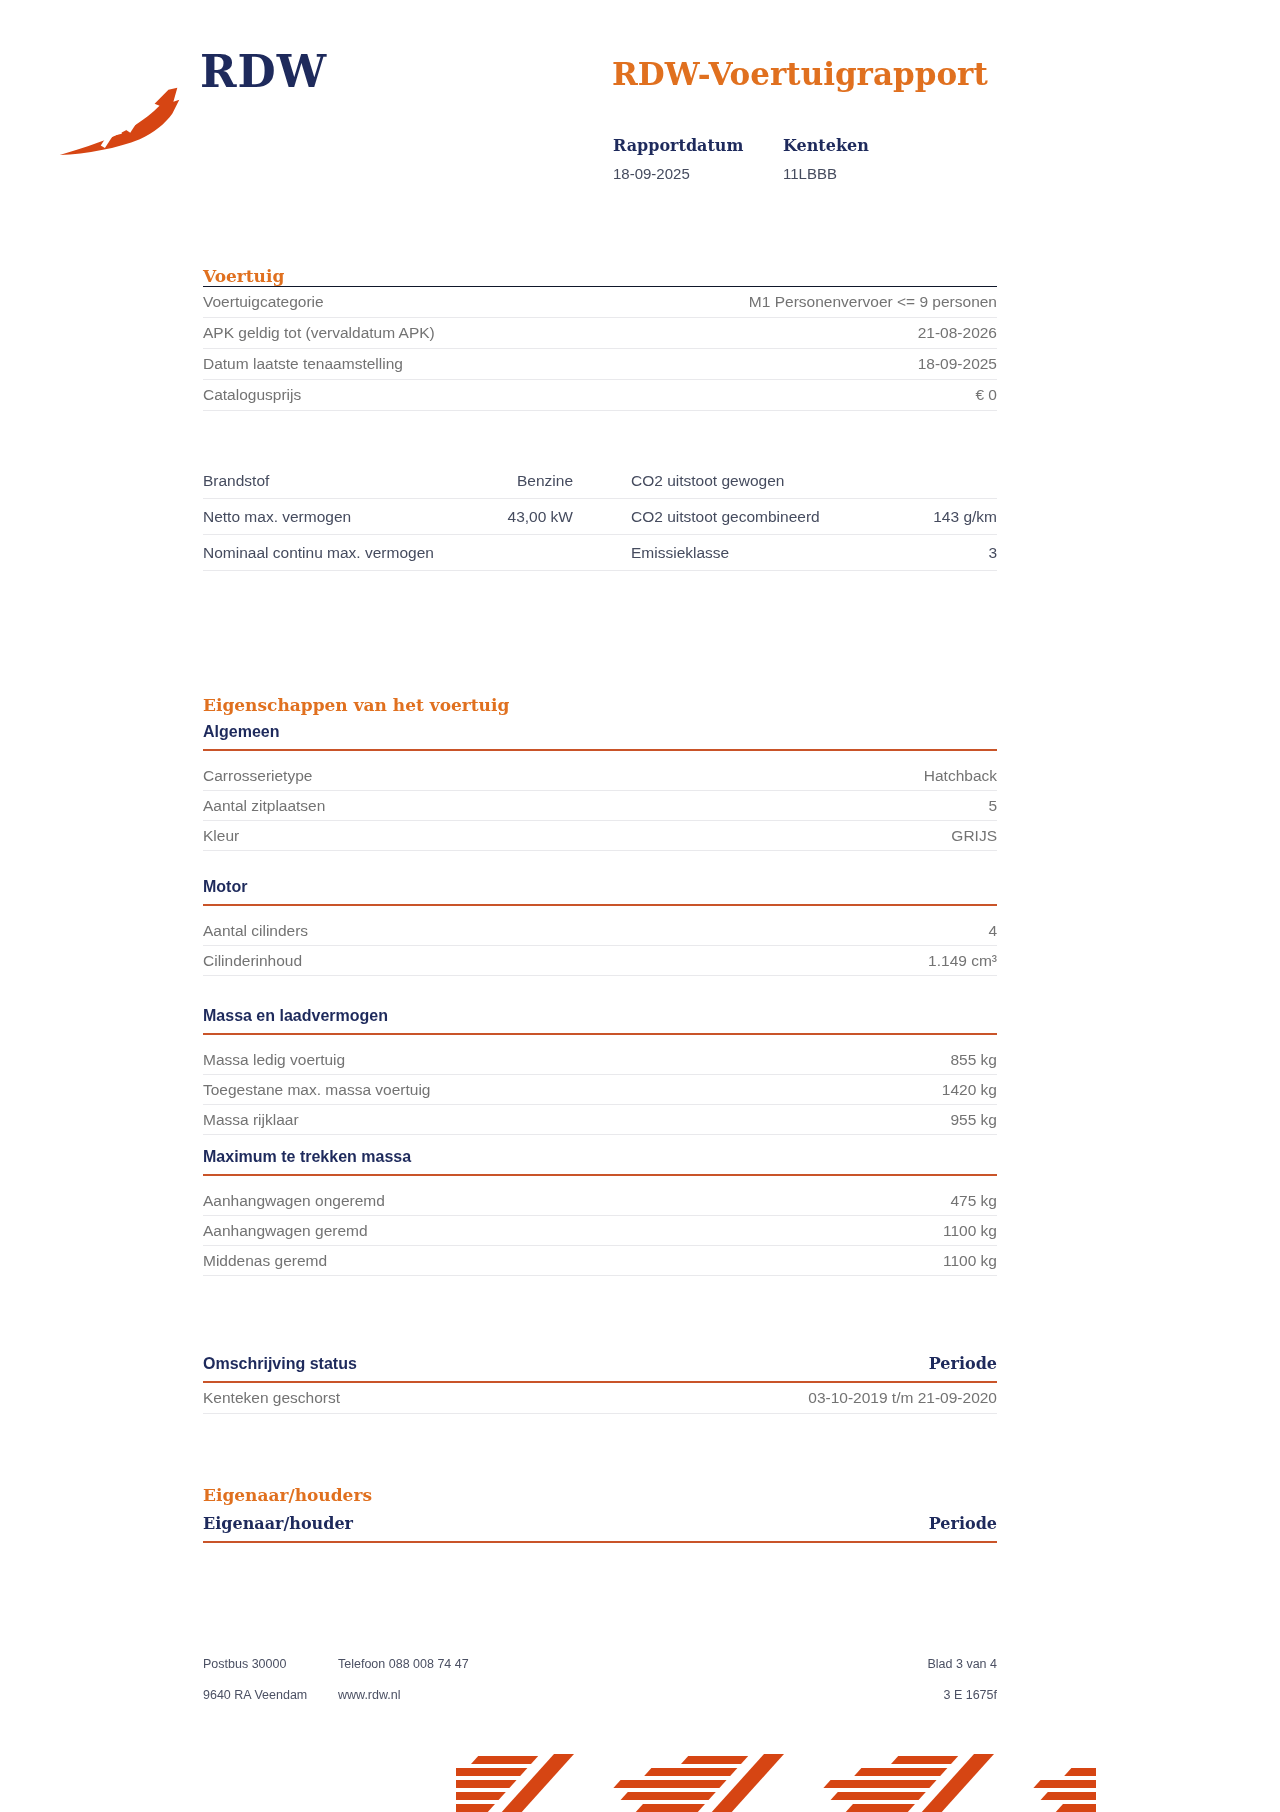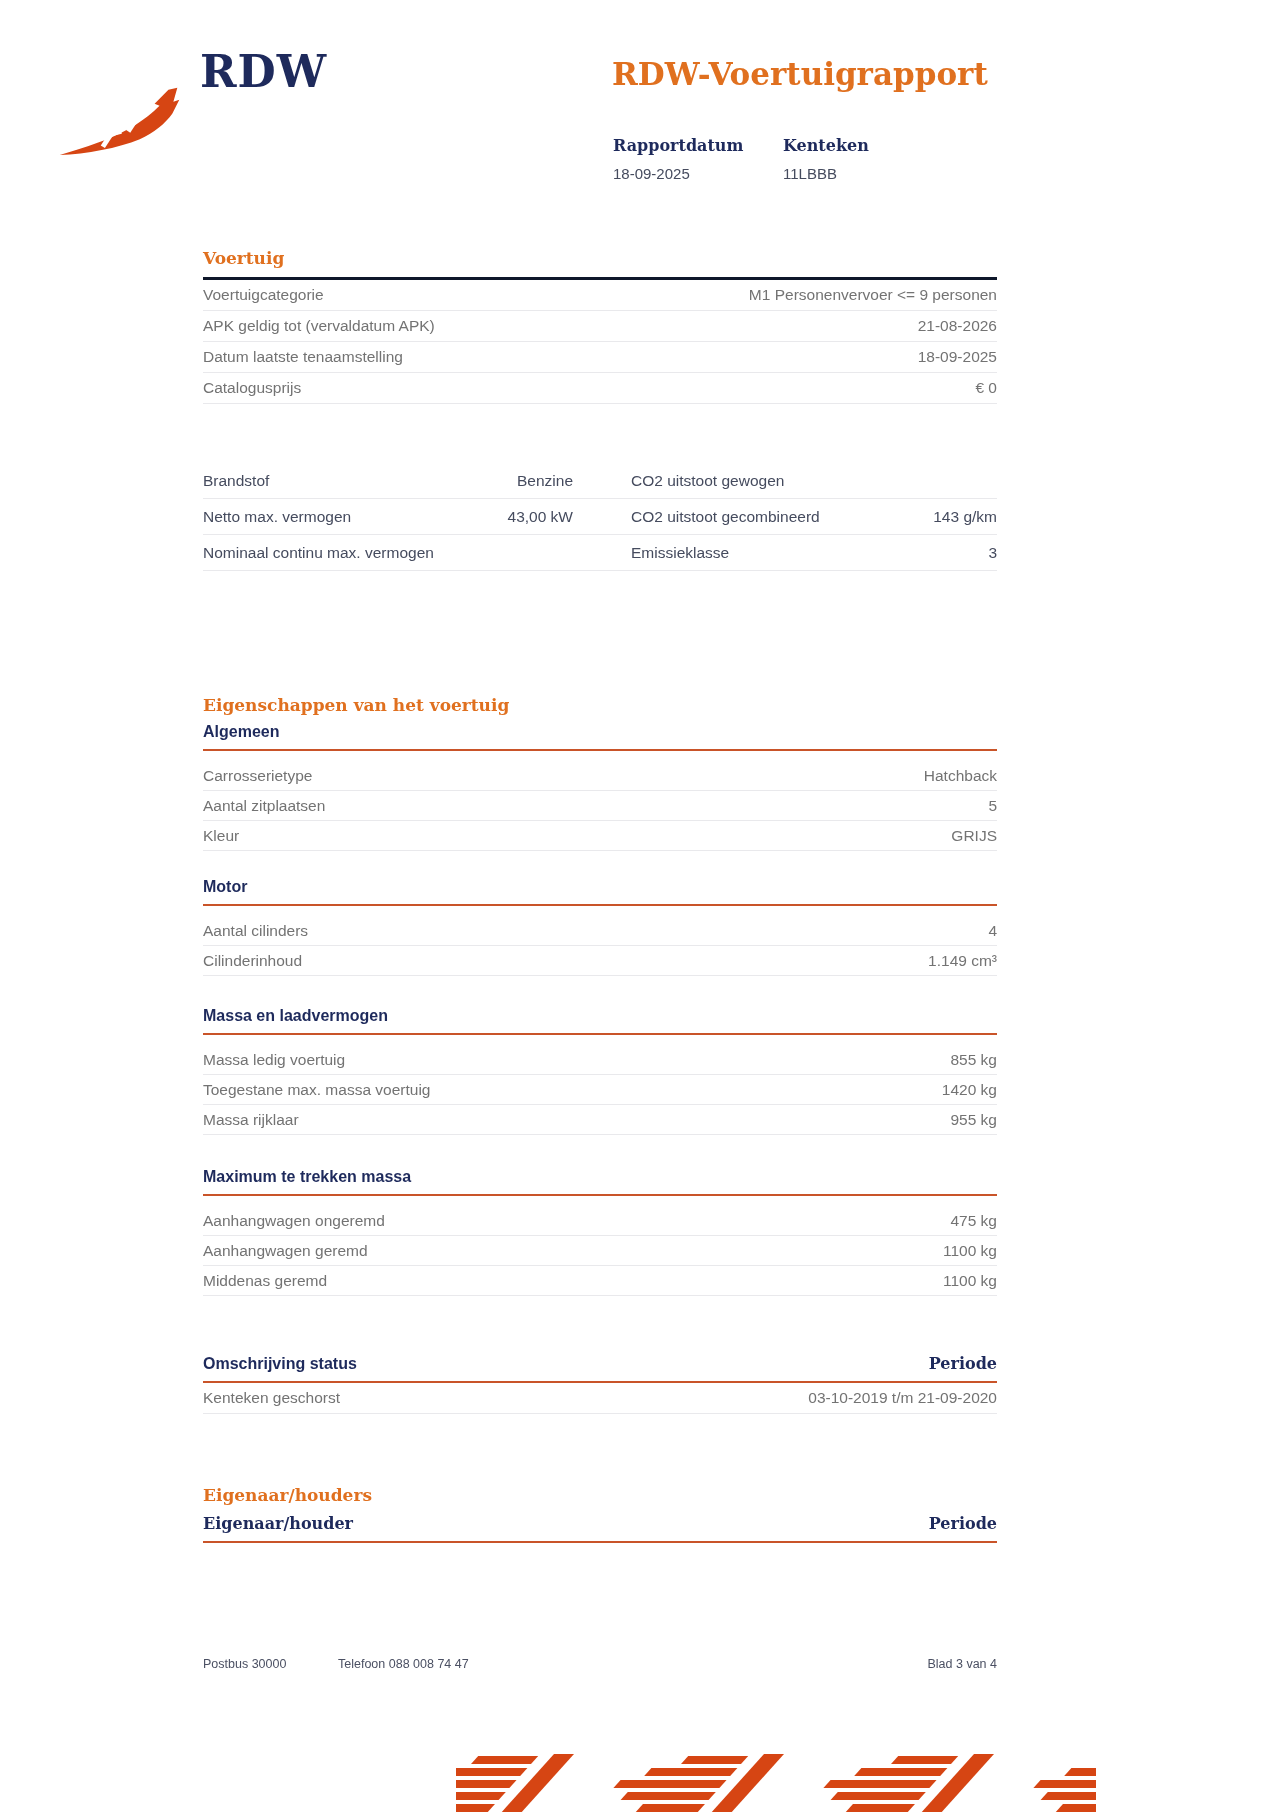"Voertuig" .hairline { border-bottom: 3px solid #0f172a -> 1px solid #0f172a; margin-top: none -> 18px; padding-bottom: 9px -> none }
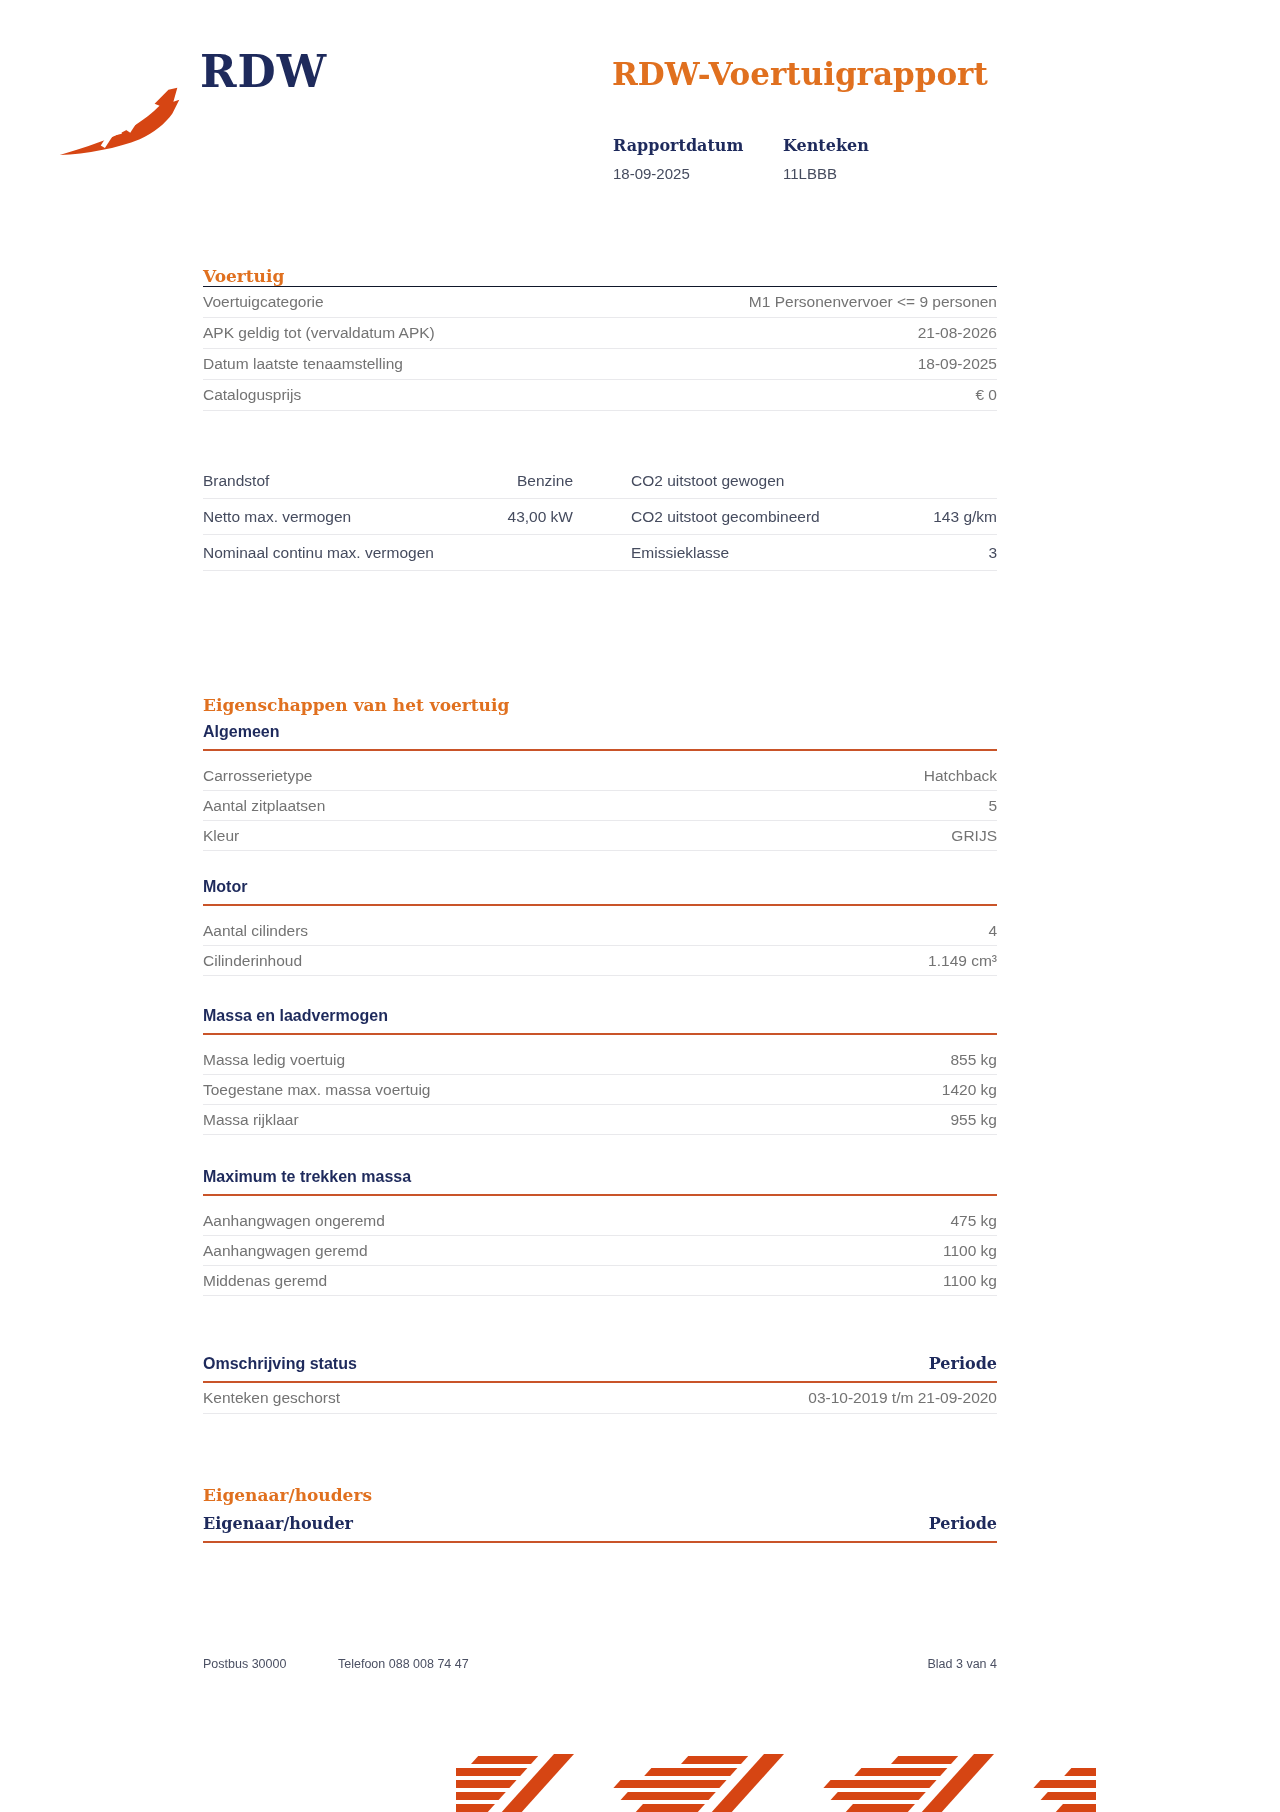"Maximum te trekken massa" #sub-trekken { margin-top: 32px -> 12px }
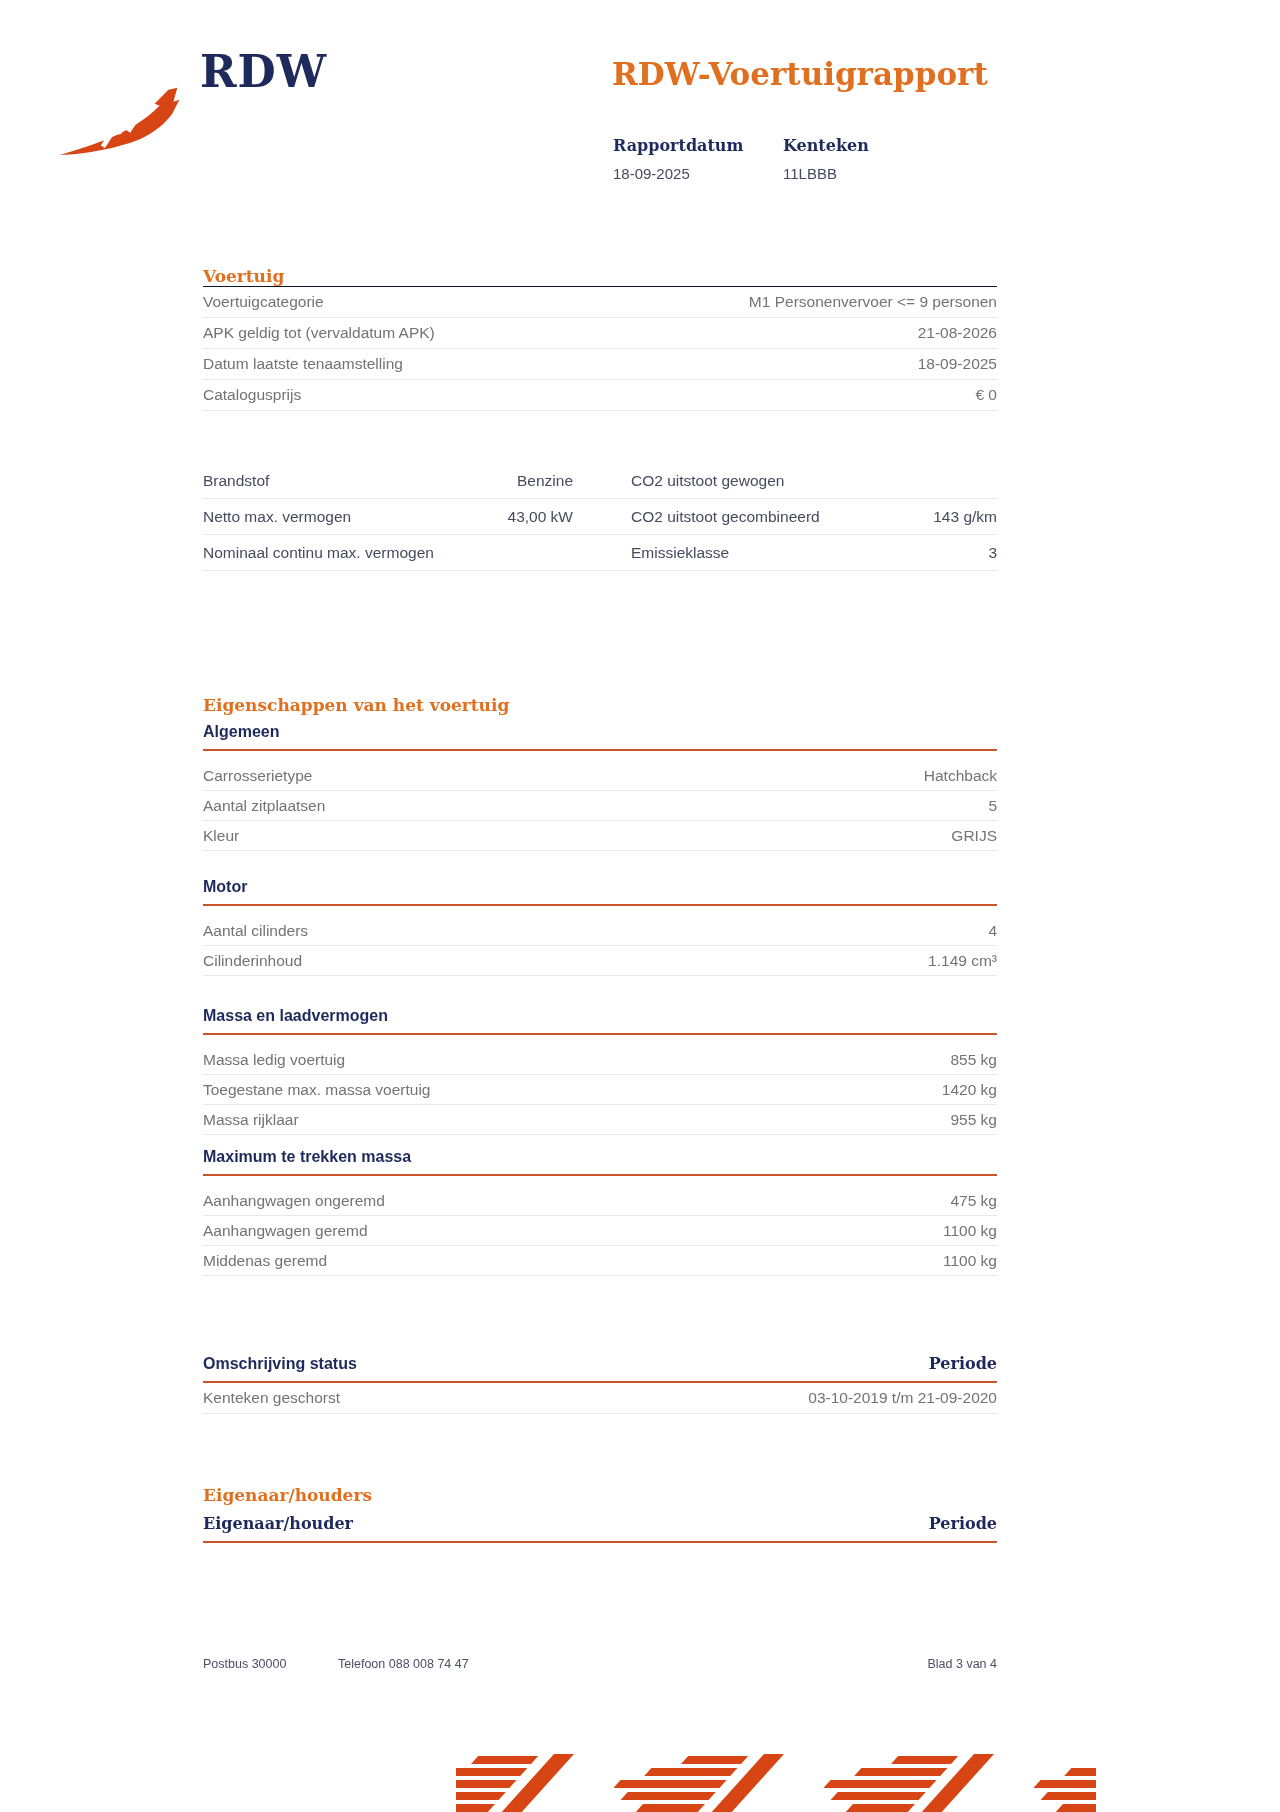"9640 RA Veendam" div.footer-line { html: none -> <div> <span>9640 RA Veendam</span> <span>www.rdw.nl</span> <span>3 E 1675f</span> </div> }
